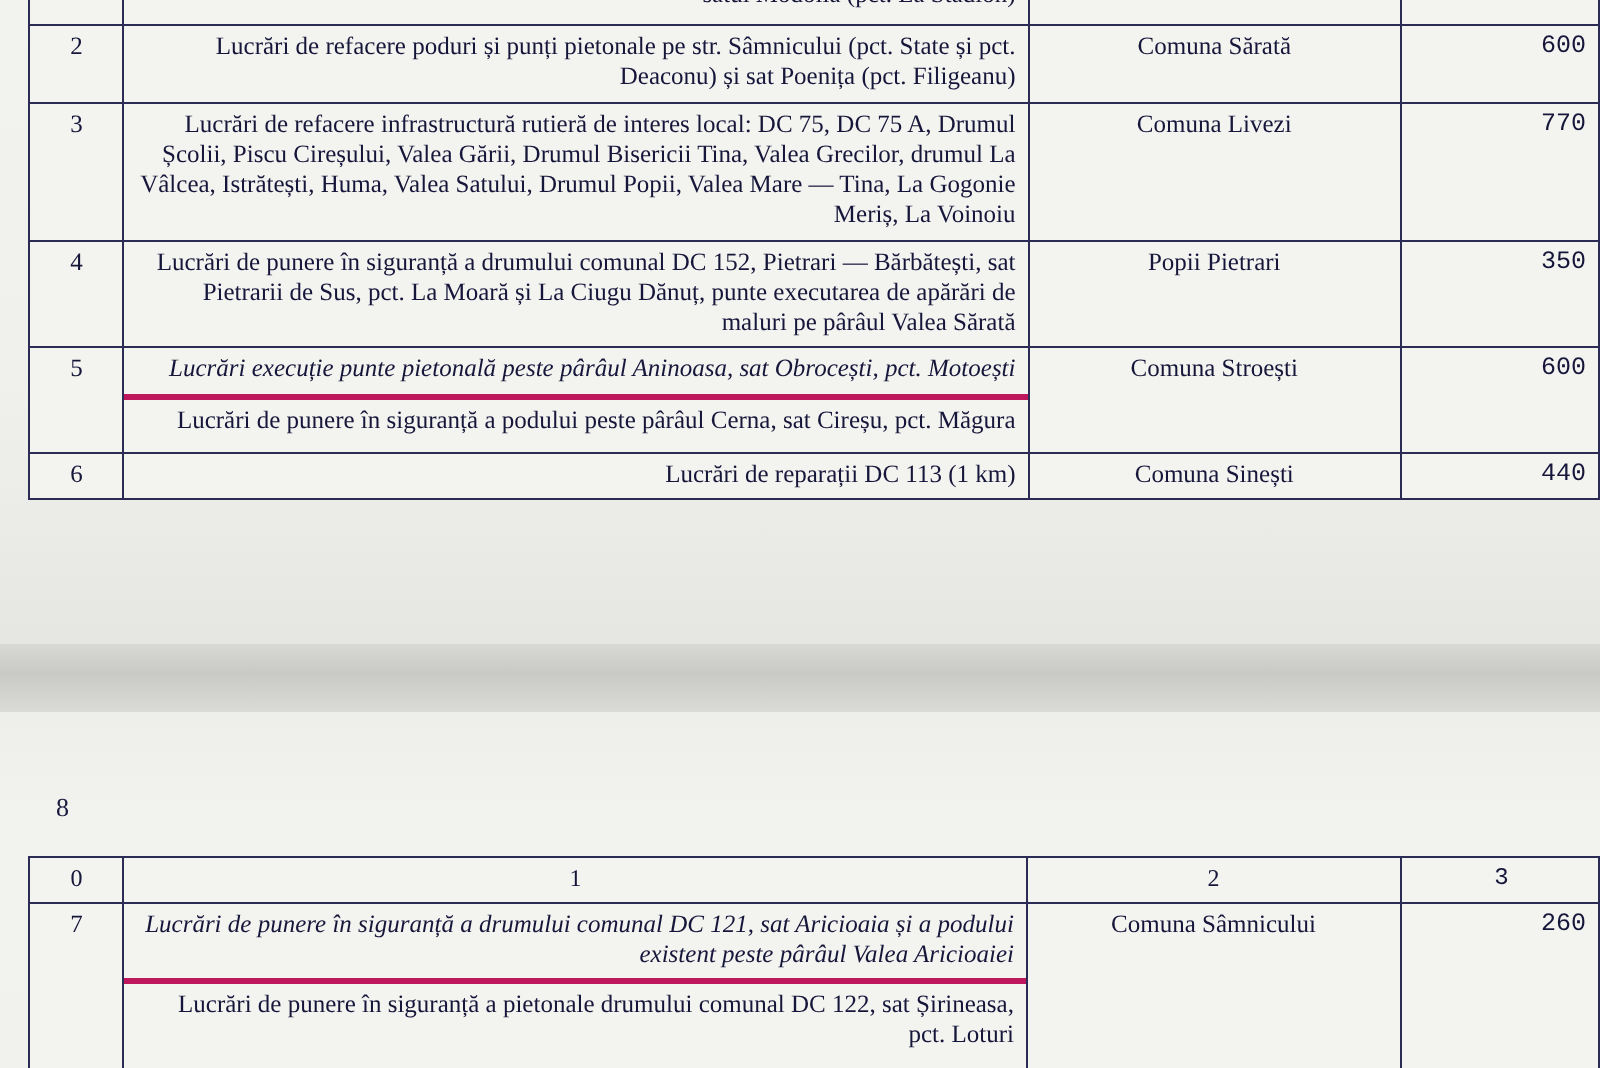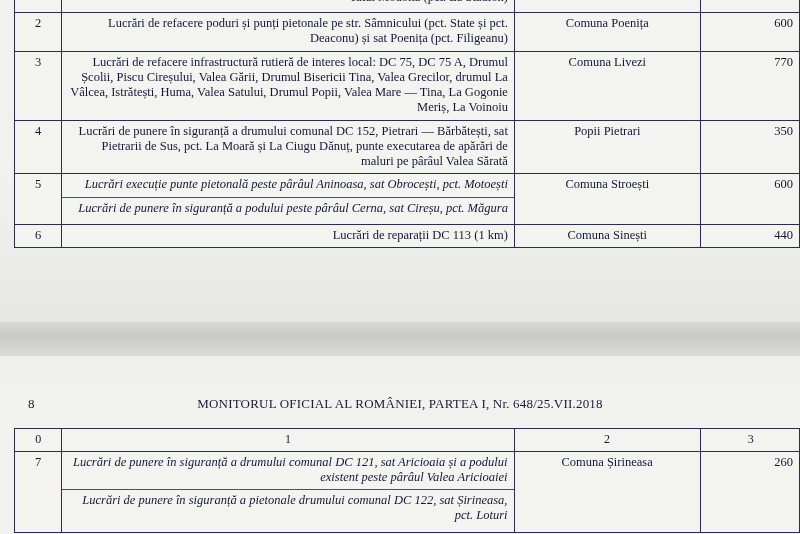"Comuna Poenița" td.c-loc { text: Poenița -> Sărată }
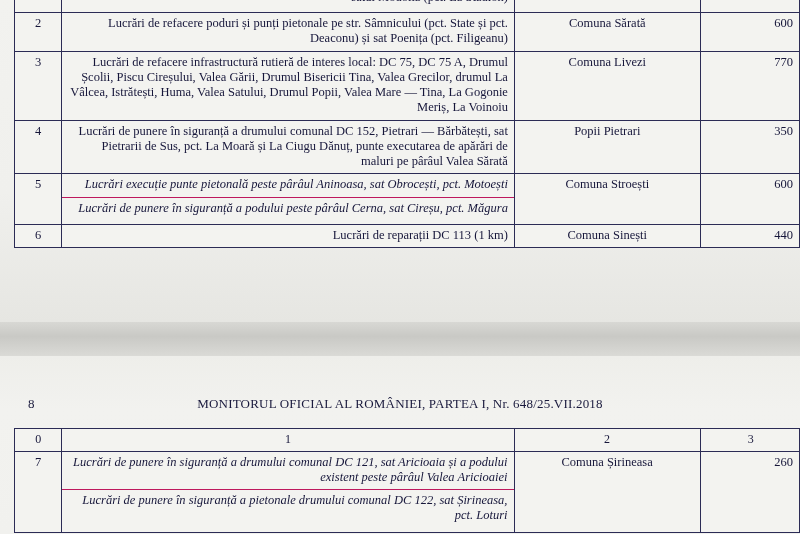"600" td.c-val { font-family: none -> Liberation Mono, monospace }
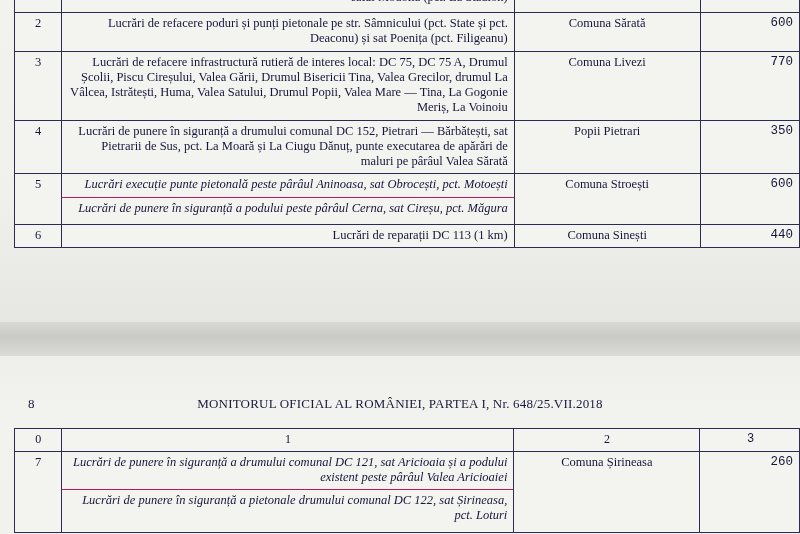"Lucrări de punere în siguranță a podului" .cell-sub { border-top: 1px solid #be185d -> 3px solid #be185d; font-style: italic -> none }
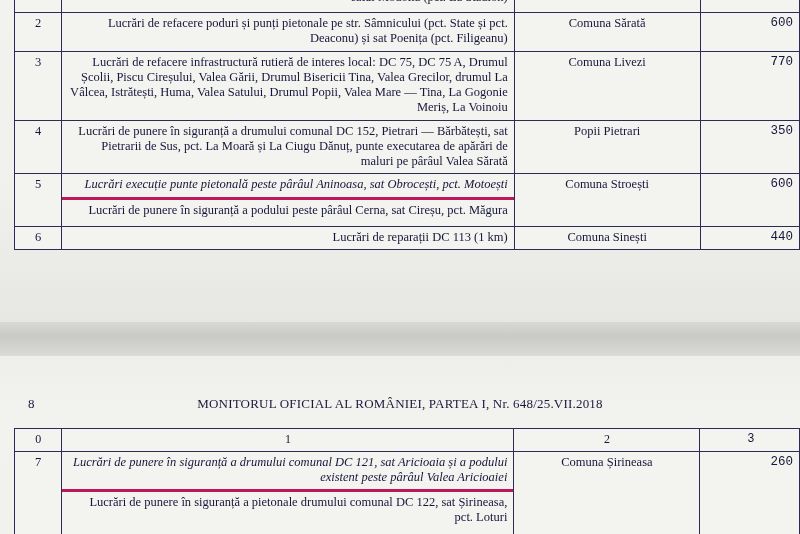"MONITORUL OFICIAL AL ROMÂNIEI, PARTEA" span.title { html: <span>MONITORUL OFICIAL AL ROMÂNIEI, PARTEA I, Nr. 648/25.VII.2018</span> -> none }
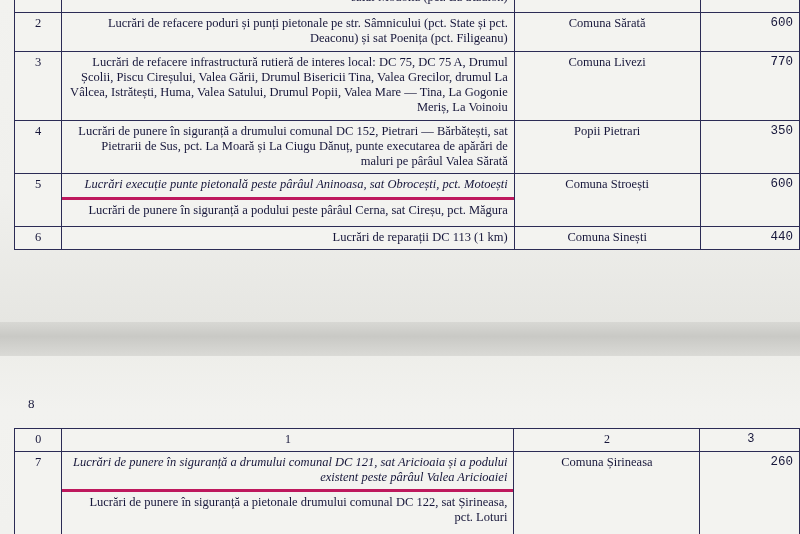"Comuna Șirineasa" td.c-loc { text: Șirineasa -> Sâmnicului }
